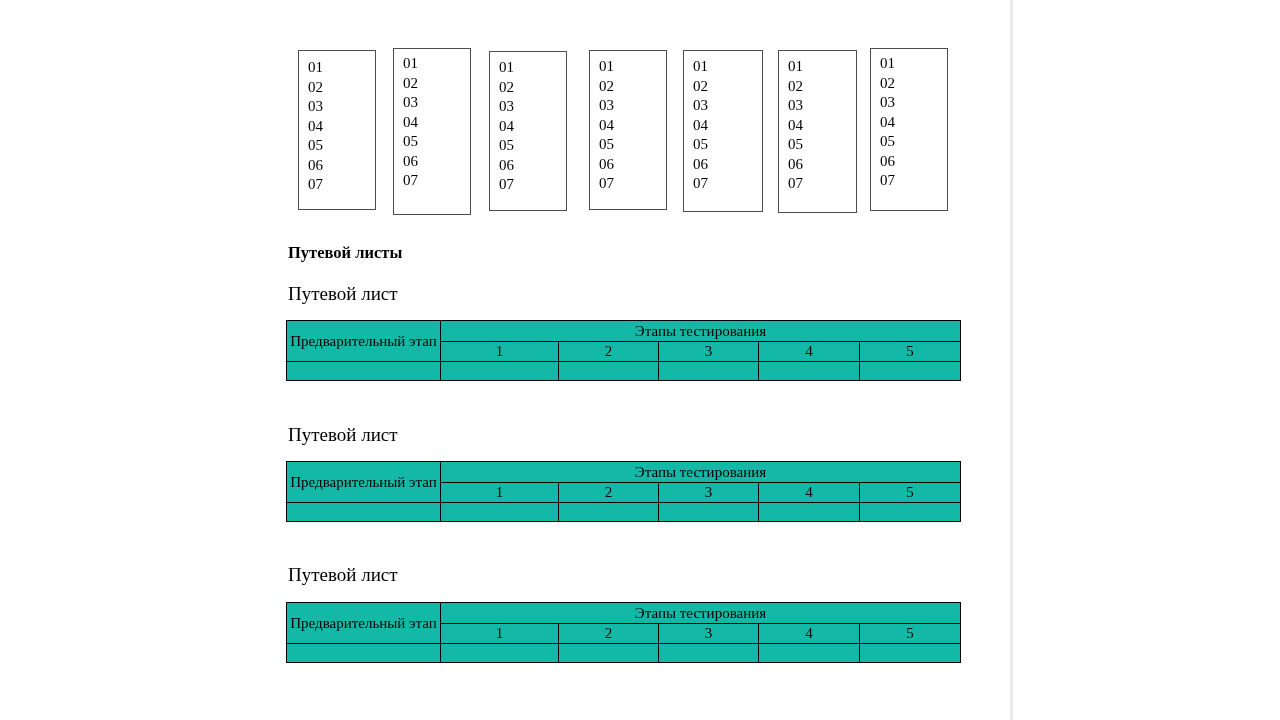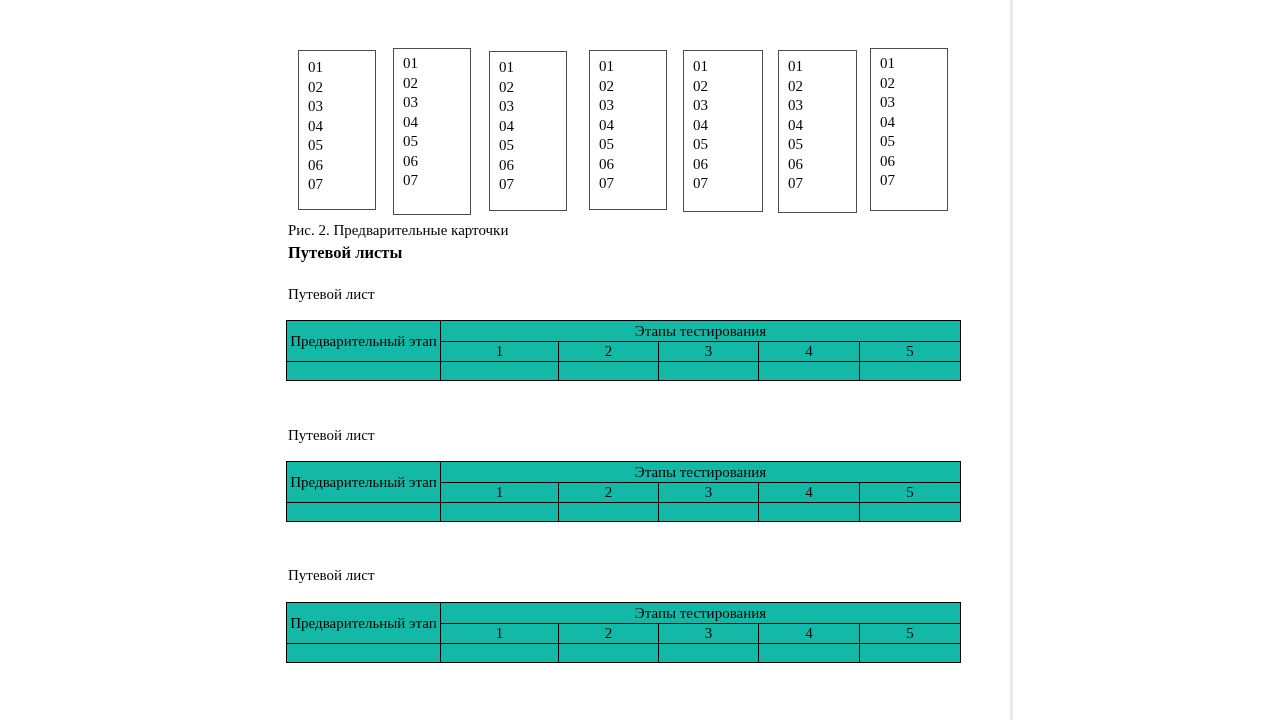"Рис. 2. Предварительные карточки" div.figure-caption { html: <div>Рис. 2. Предварительные карточки</div> -> none }
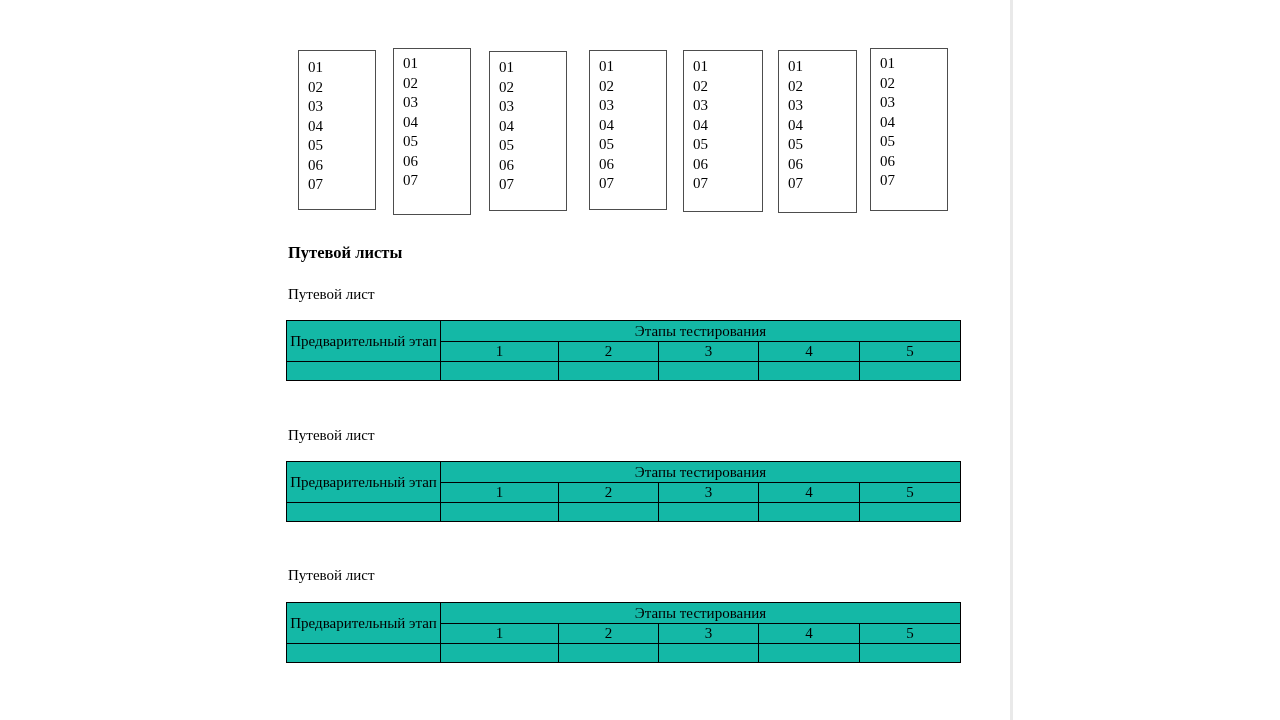"Путевой лист" .sheet-label { font-size: 15px -> 19px }
